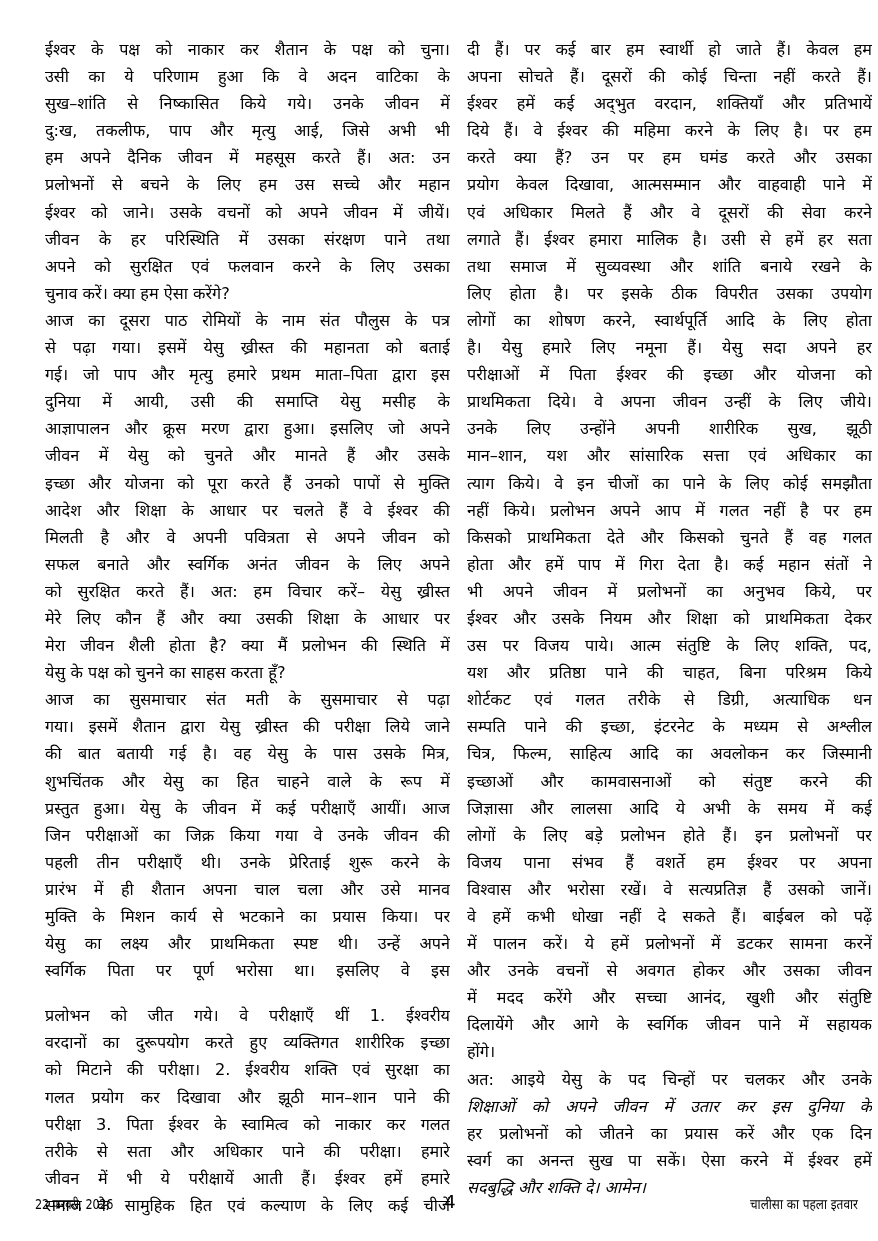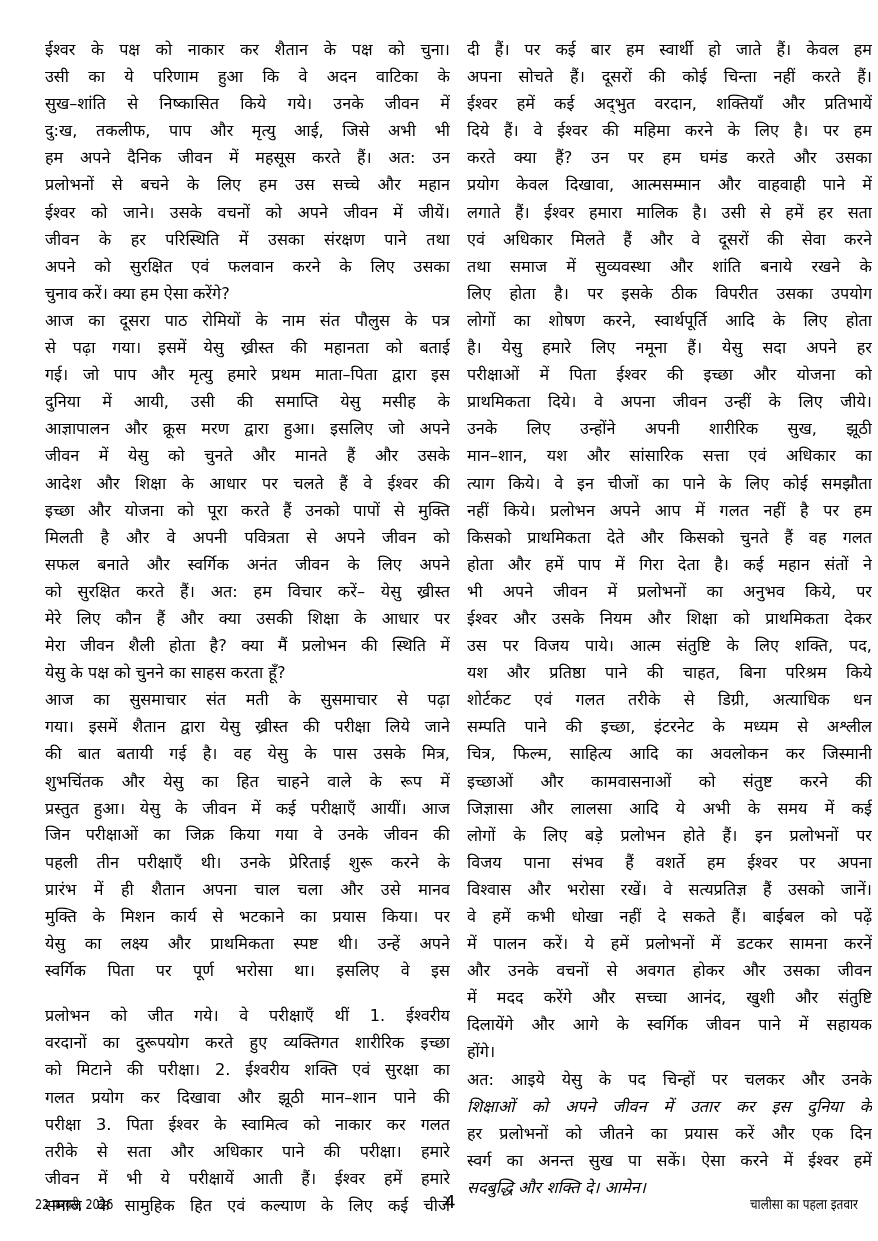"लगाते हैं। ईश्वर हमारा मालिक" span.line { order: before "एवं अधिकार मिलते हैं और" -> after "एवं अधिकार मिलते हैं और" }
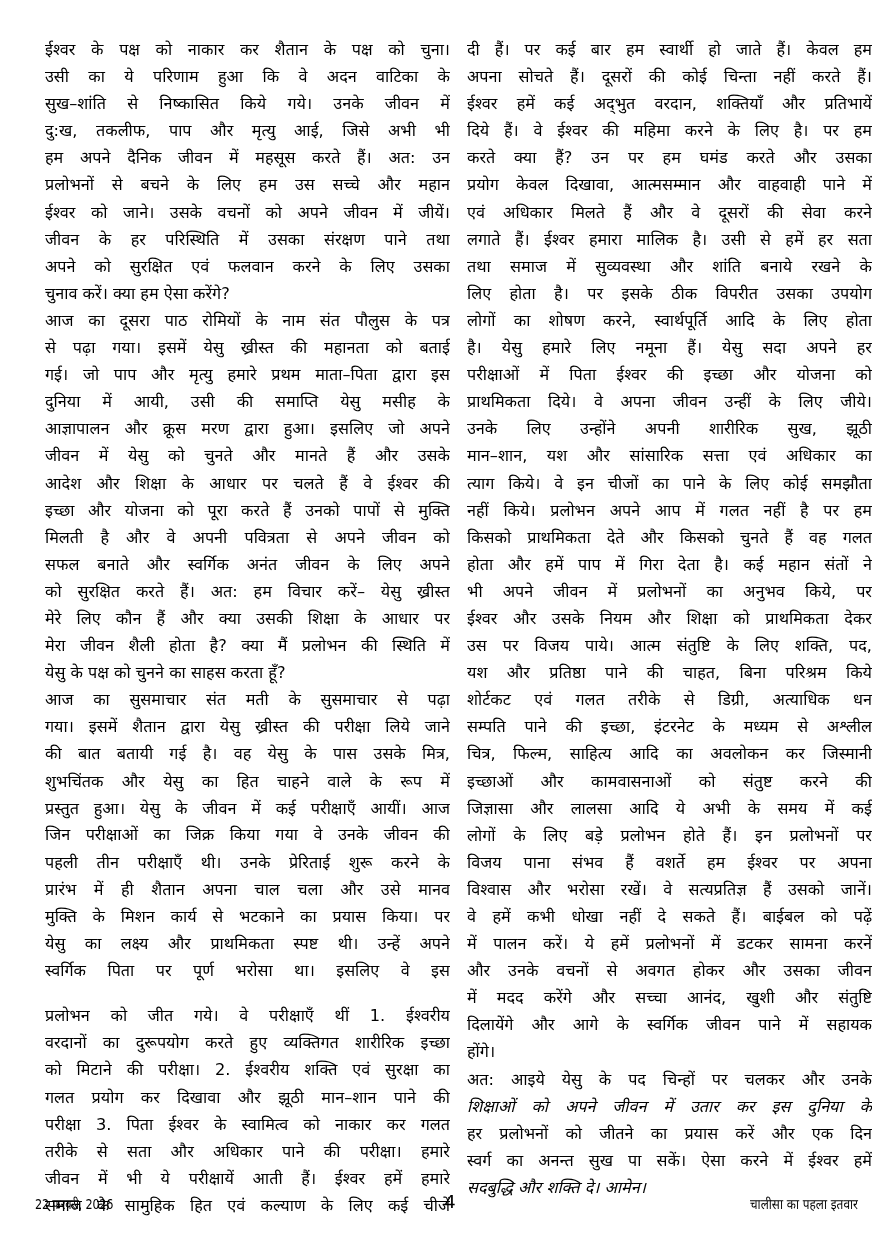"आदेश और शिक्षा के आधार" span.line { order: before "इच्छा और योजना को पूरा" -> after "इच्छा और योजना को पूरा" }
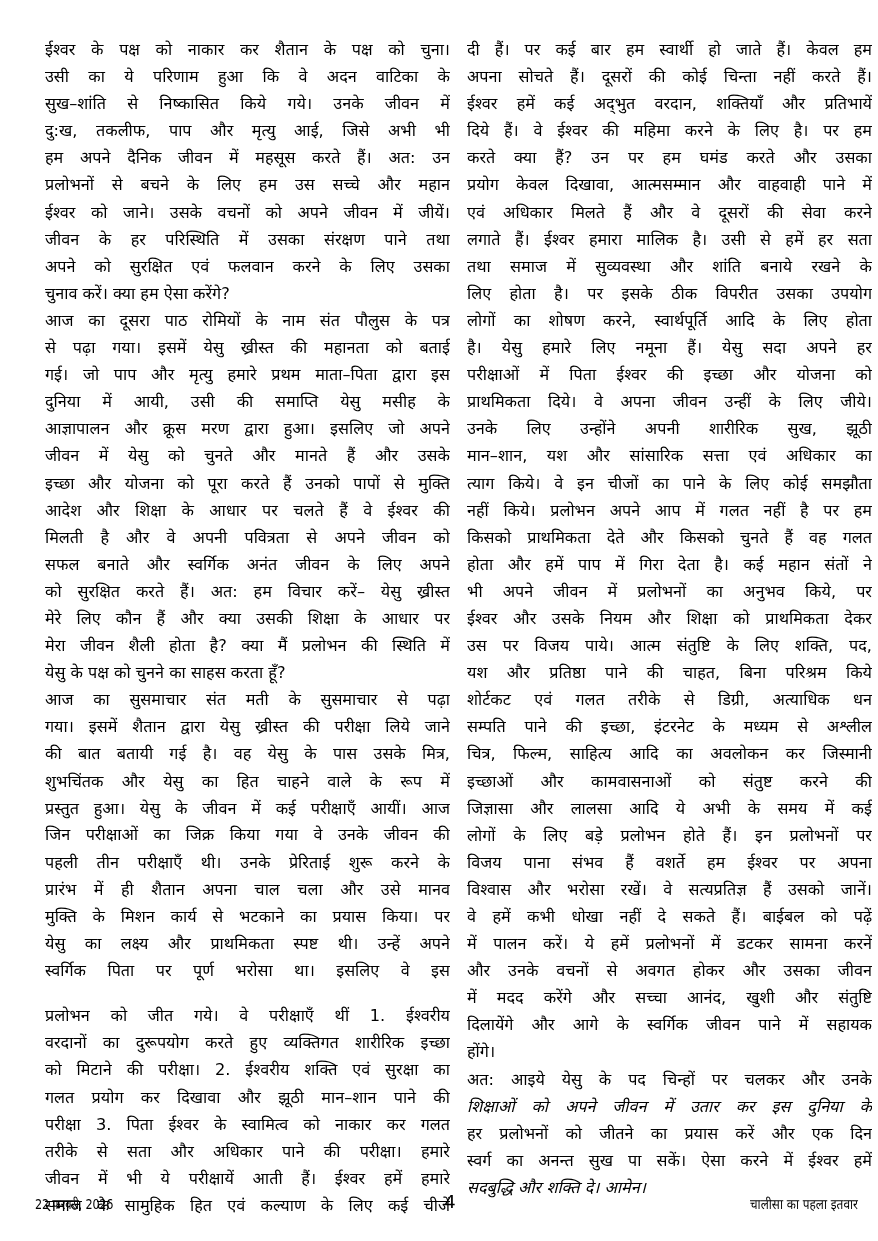"जिन परीक्षाओं का जिक्र किया" span.line { font-family: Liberation Serif, serif -> none }
